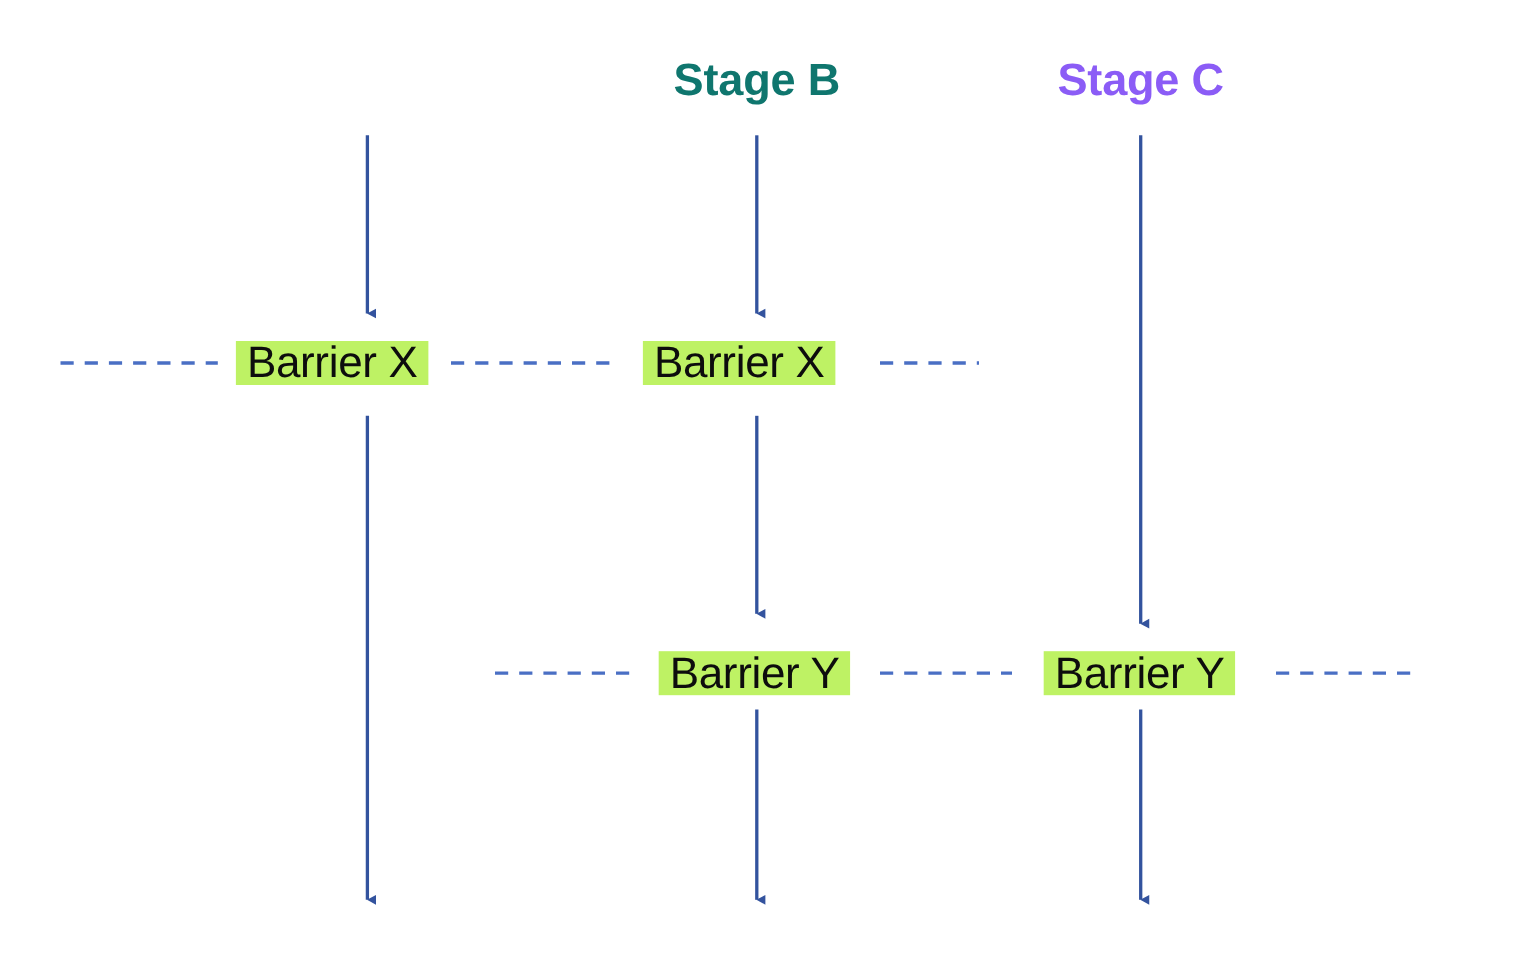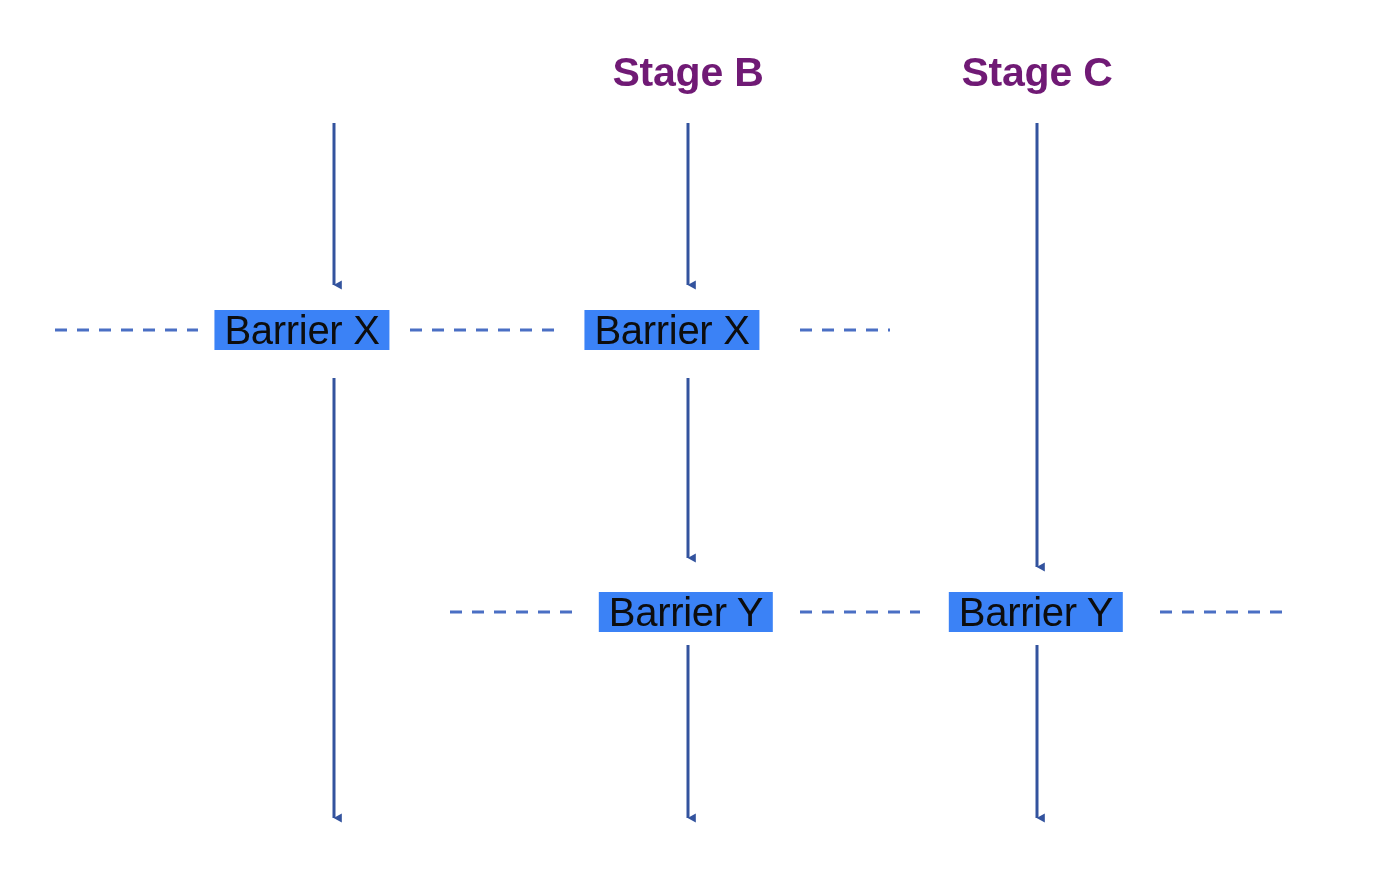"Stage B" div.stage-label { color: #701a75 -> #0f766e }
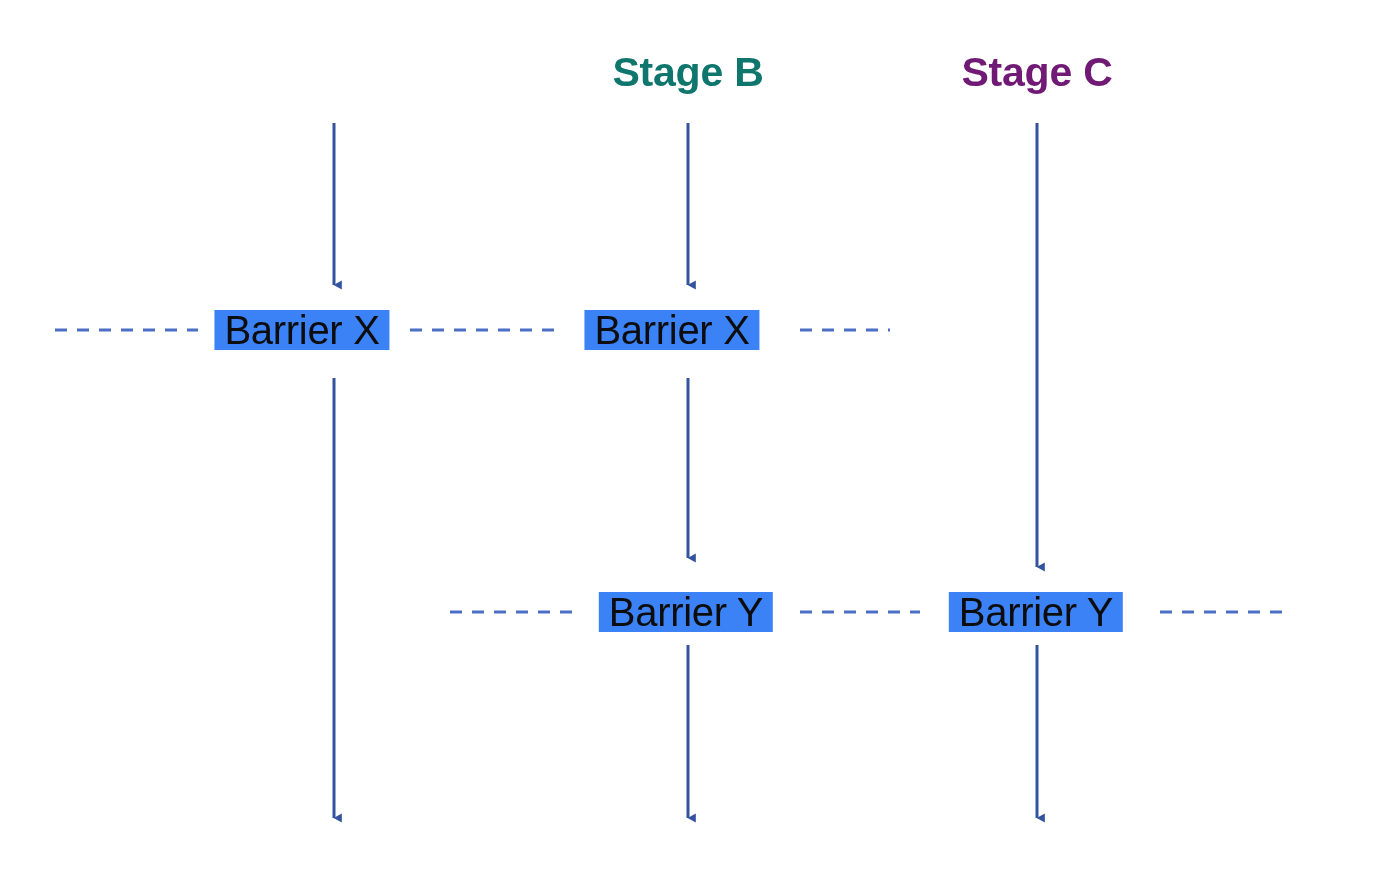"Stage C" div.stage-label { color: #701a75 -> #8b5cf6 }
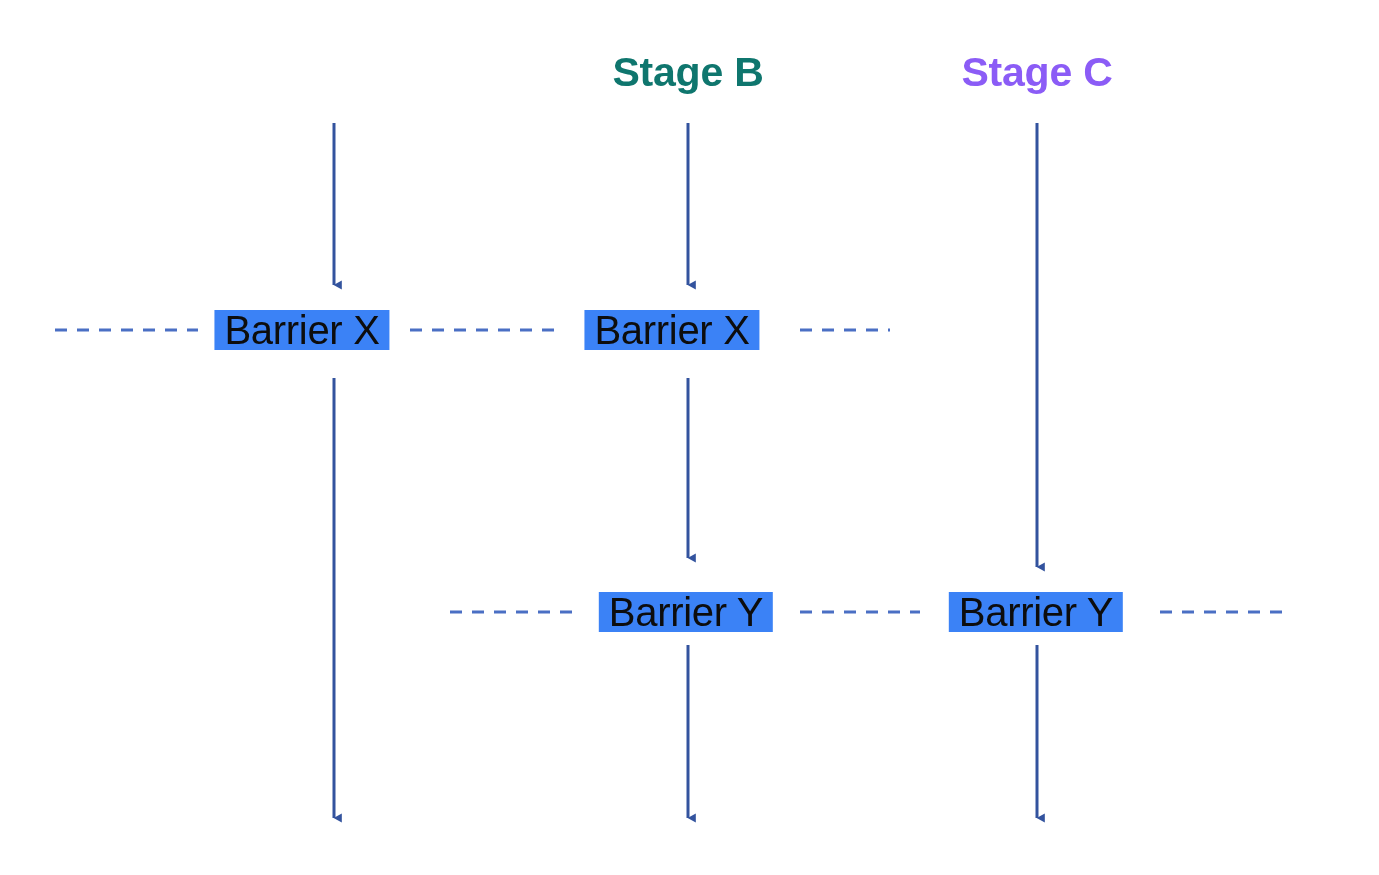"Barrier X" .barrier-label { background: #3b82f6 -> #bef264 }
